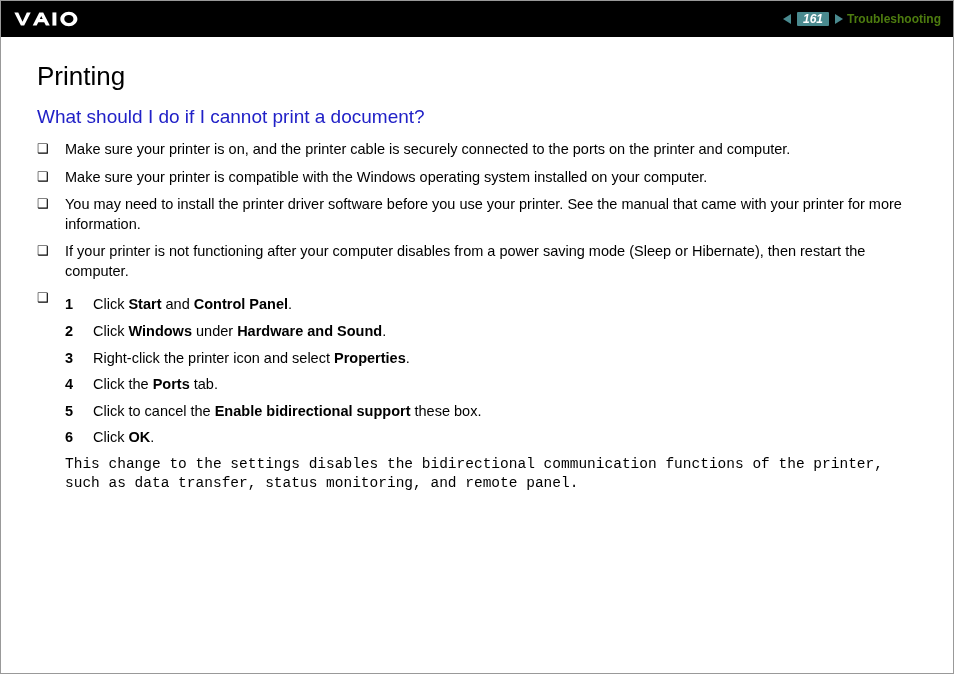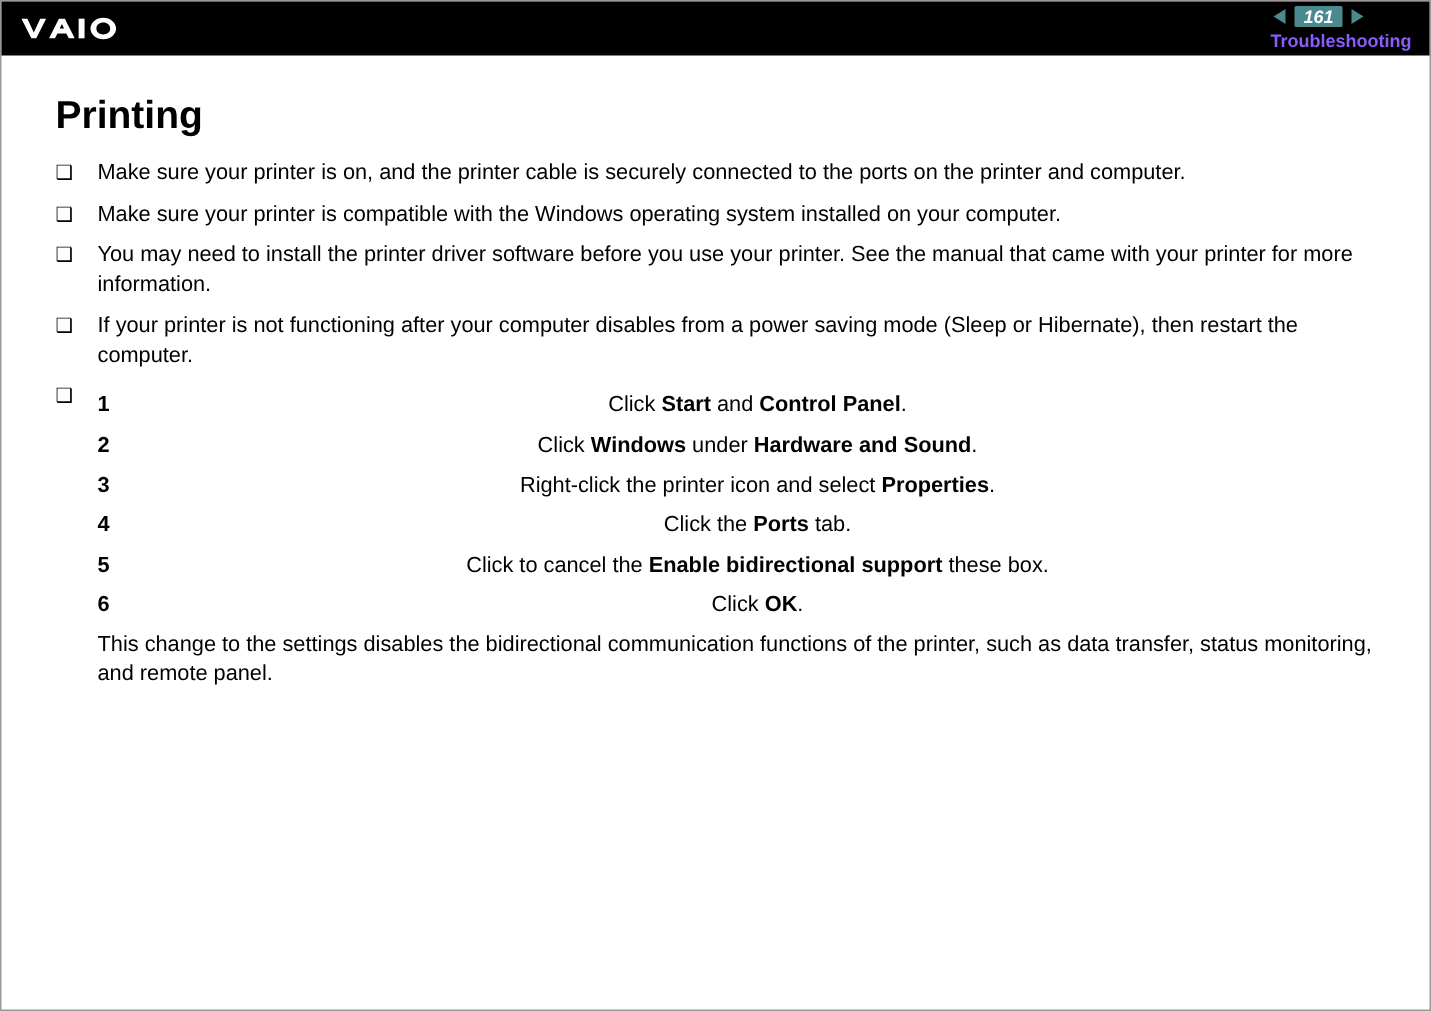"161" .header-right { align-items: none -> flex-end; flex-direction: column -> row }
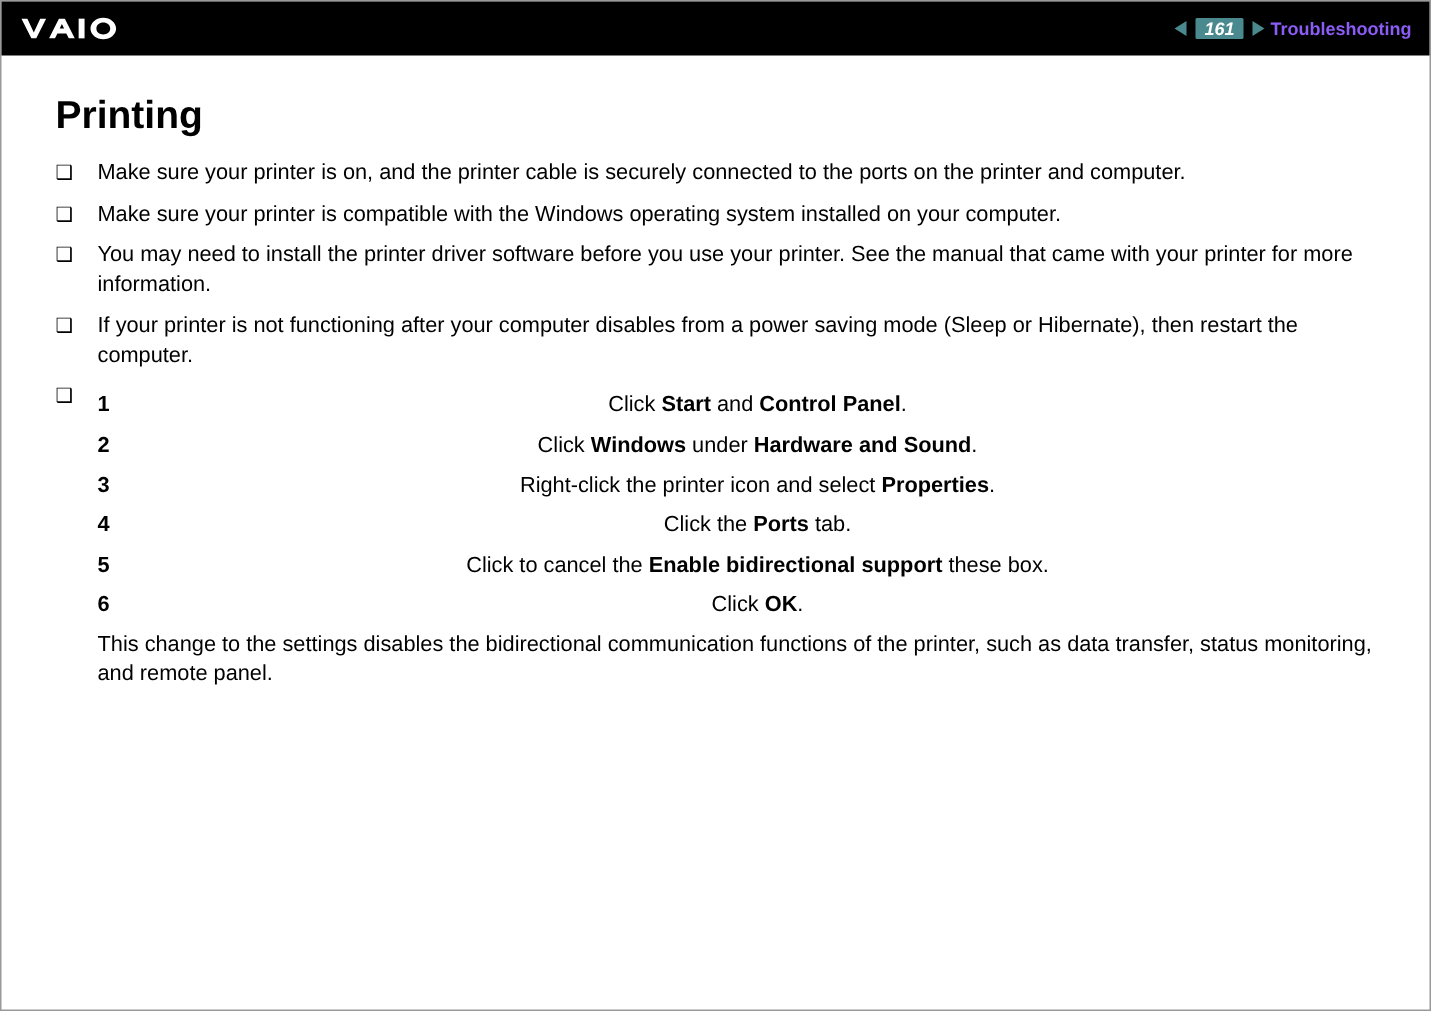"Troubleshooting" .section-link { color: #8b5cf6 -> #4d7c0f }
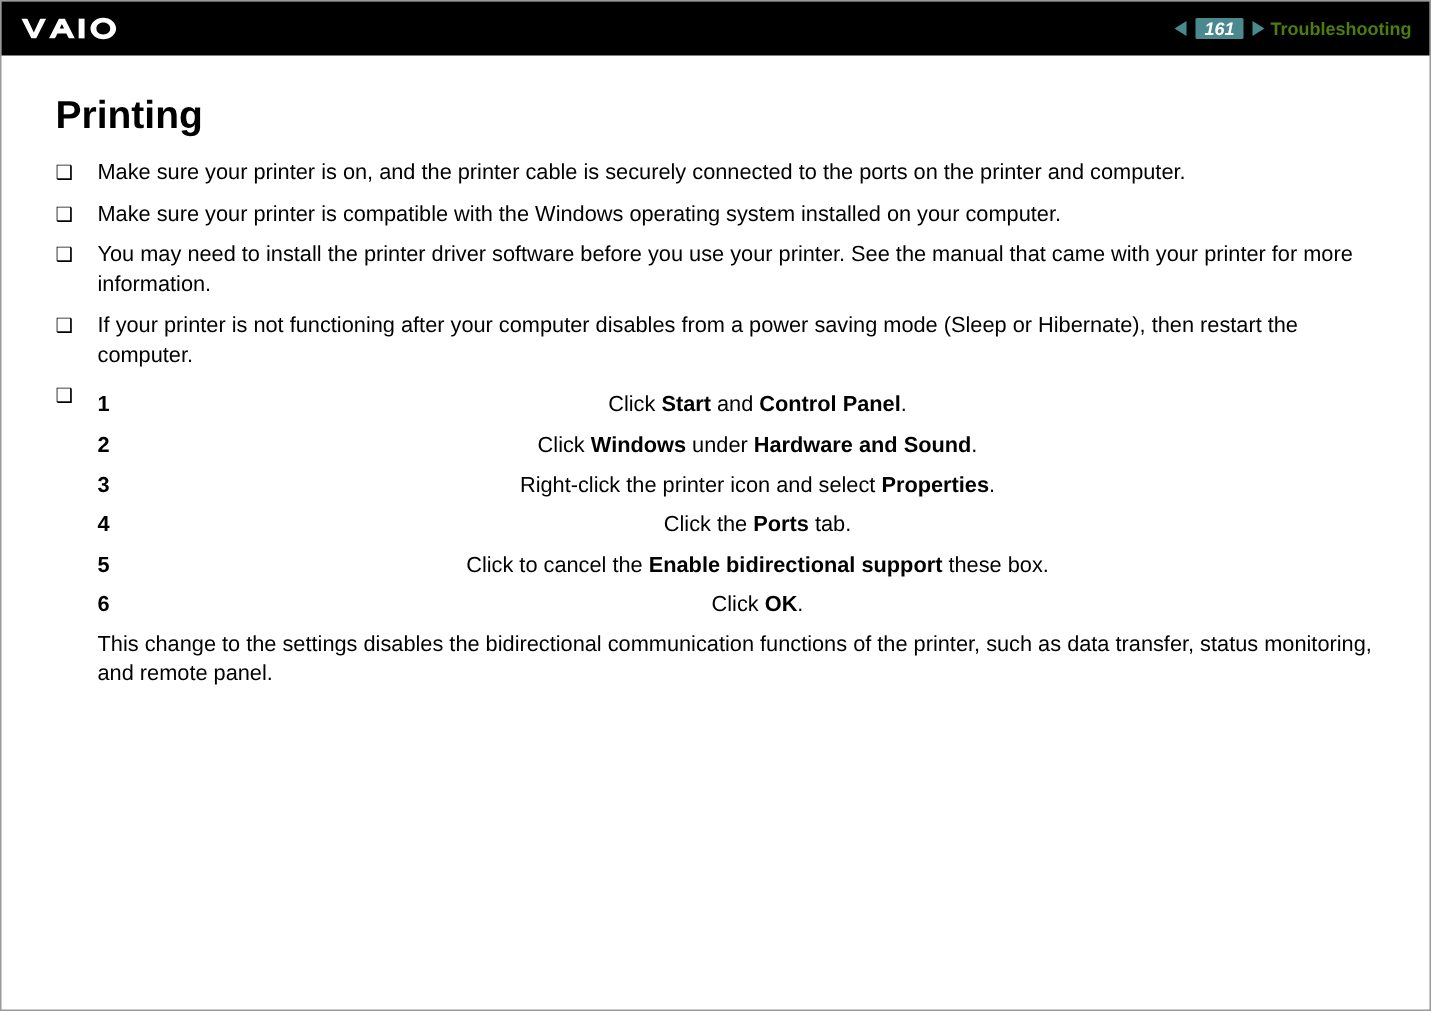"Printing" h1 { font-weight: bold -> normal }
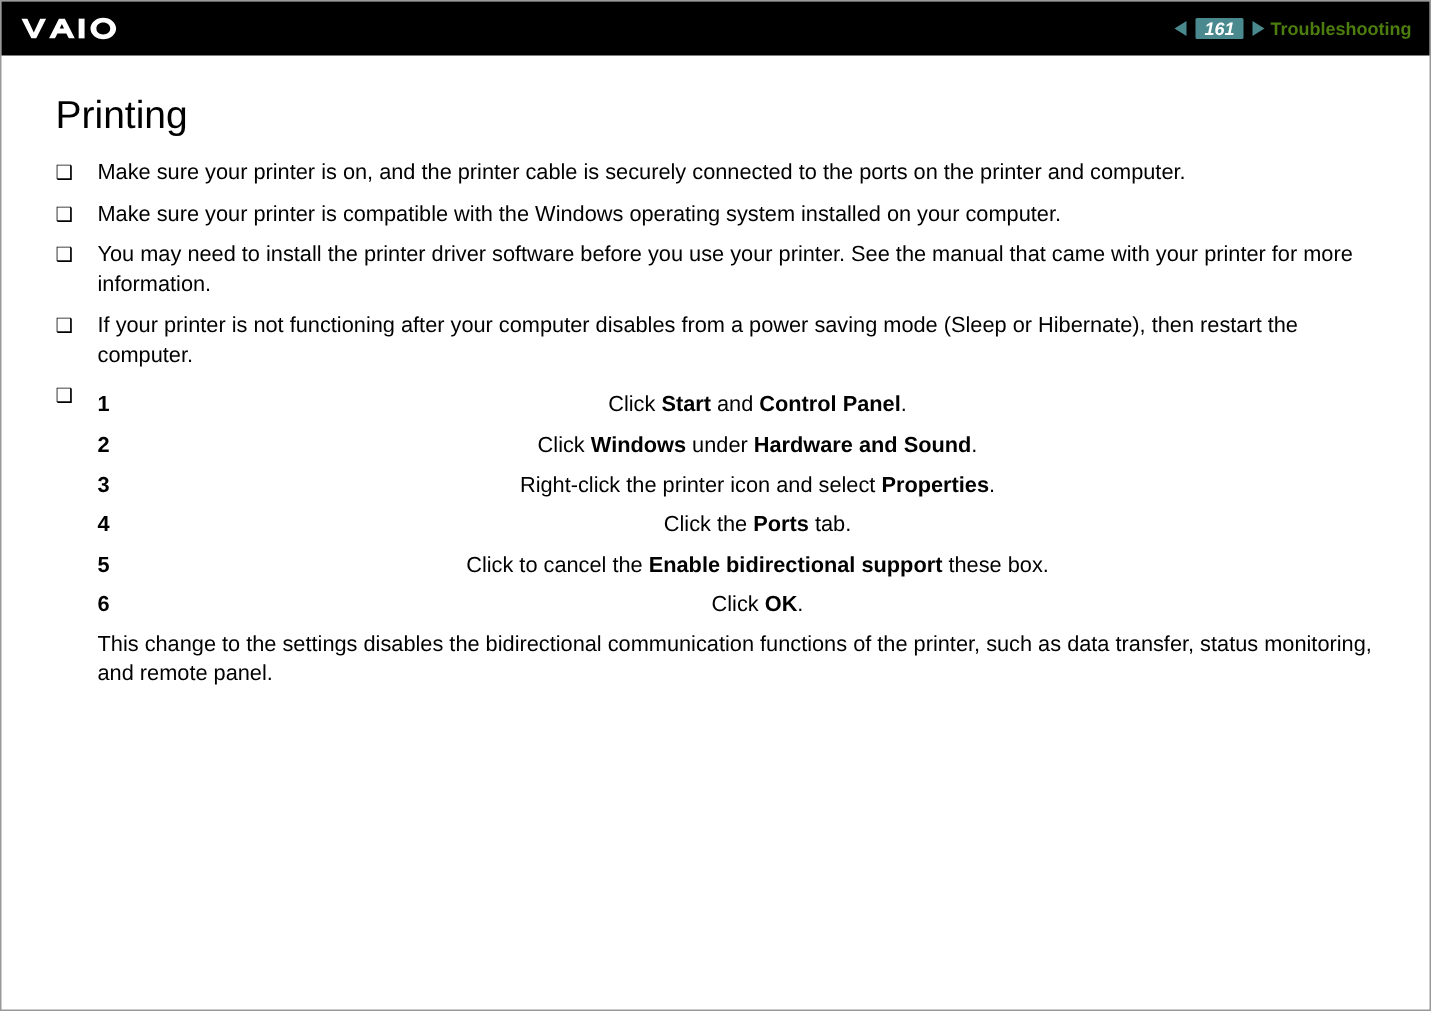"What should I do if" h2 { html: none -> <h2>What should I do if I cannot print a document?</h2> }
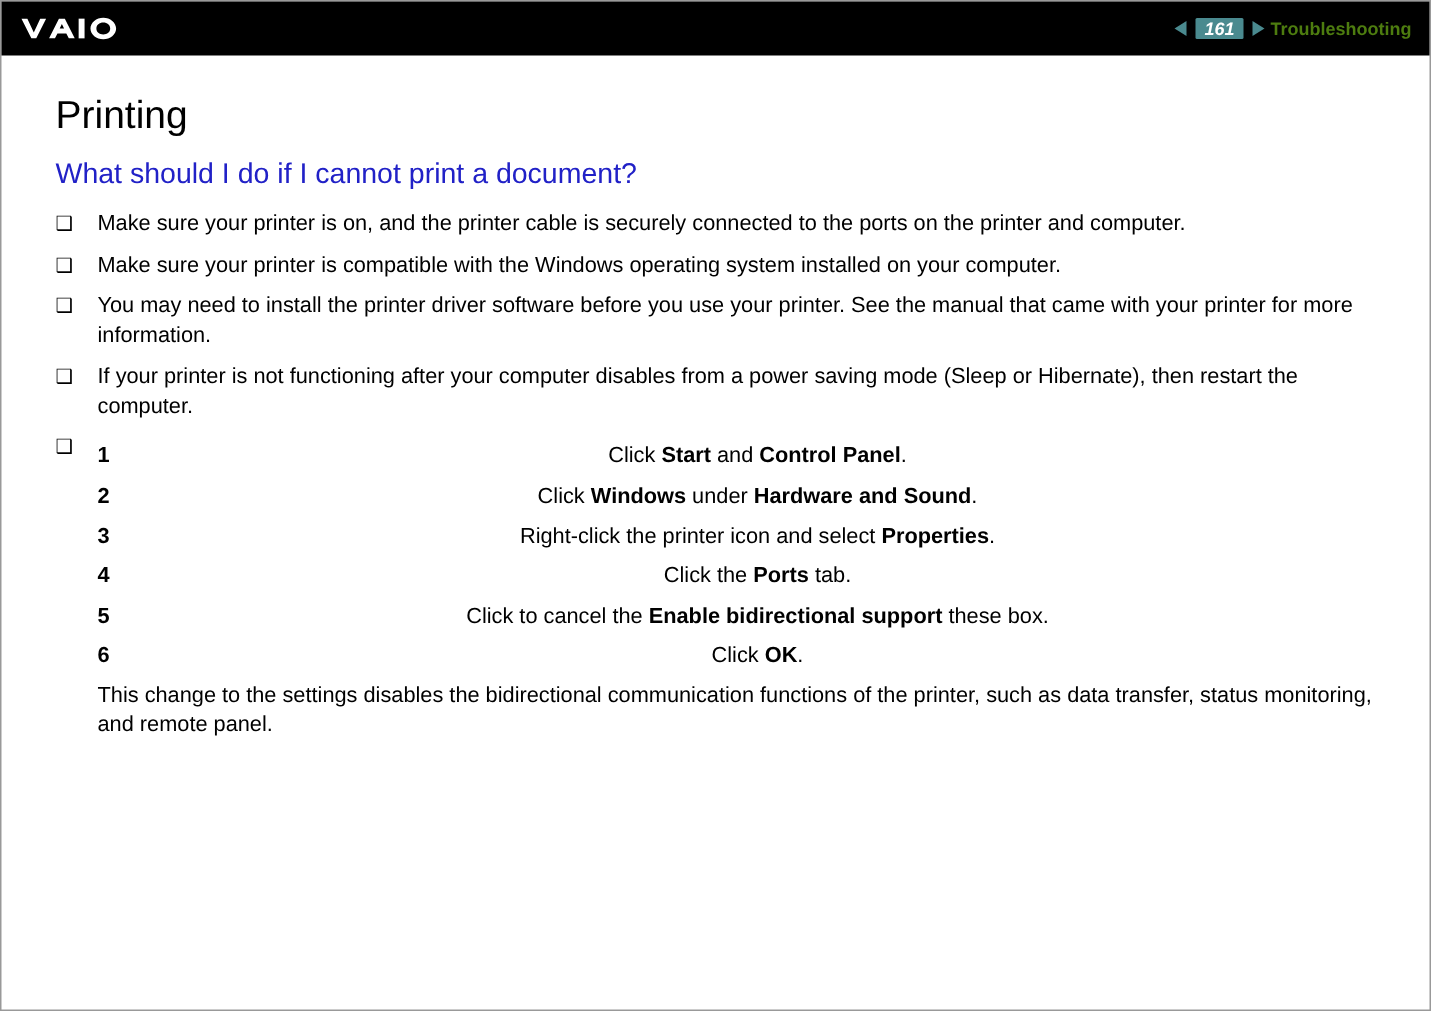"Click Start and Control Panel." ol.steps > li .step-text { text-align: center -> none }
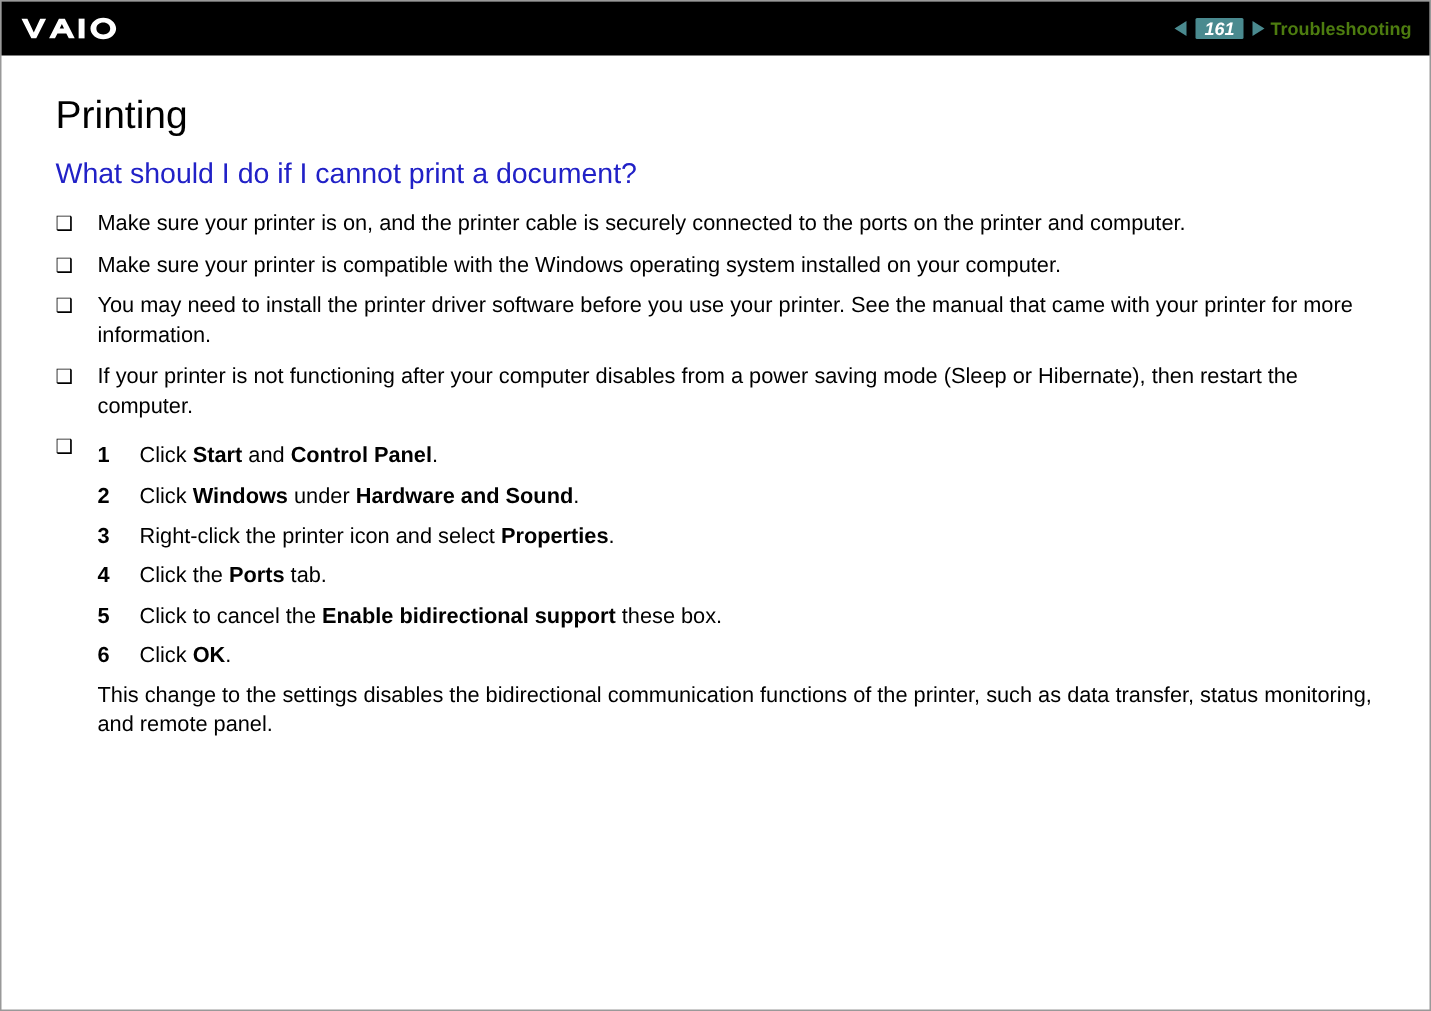"This change to the settings" .follow-text { font-family: none -> Liberation Mono, monospace }
